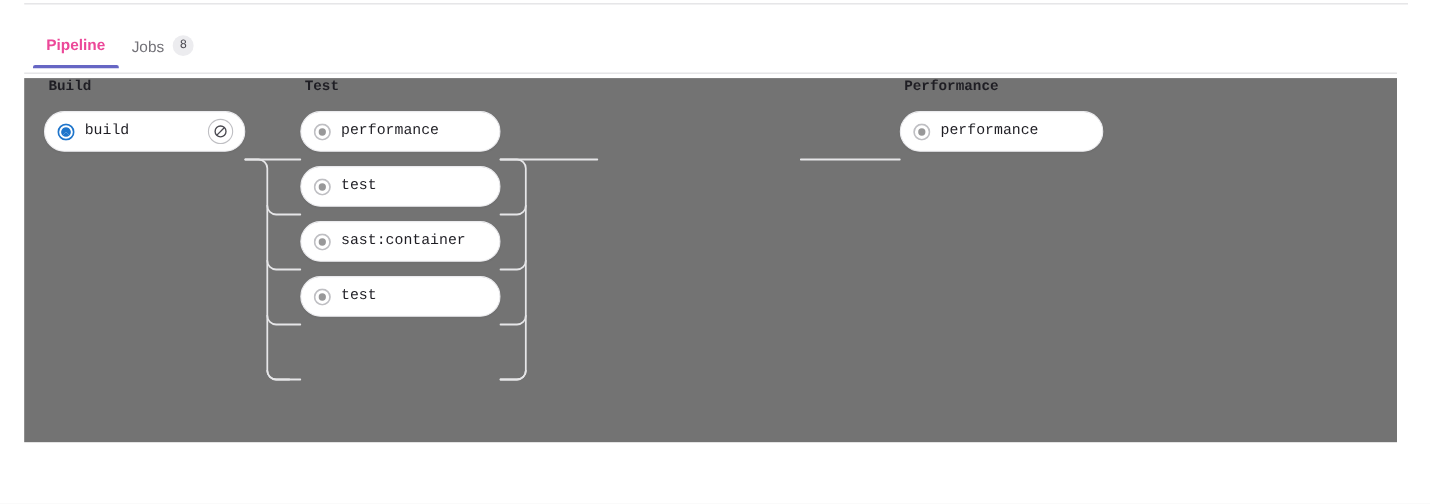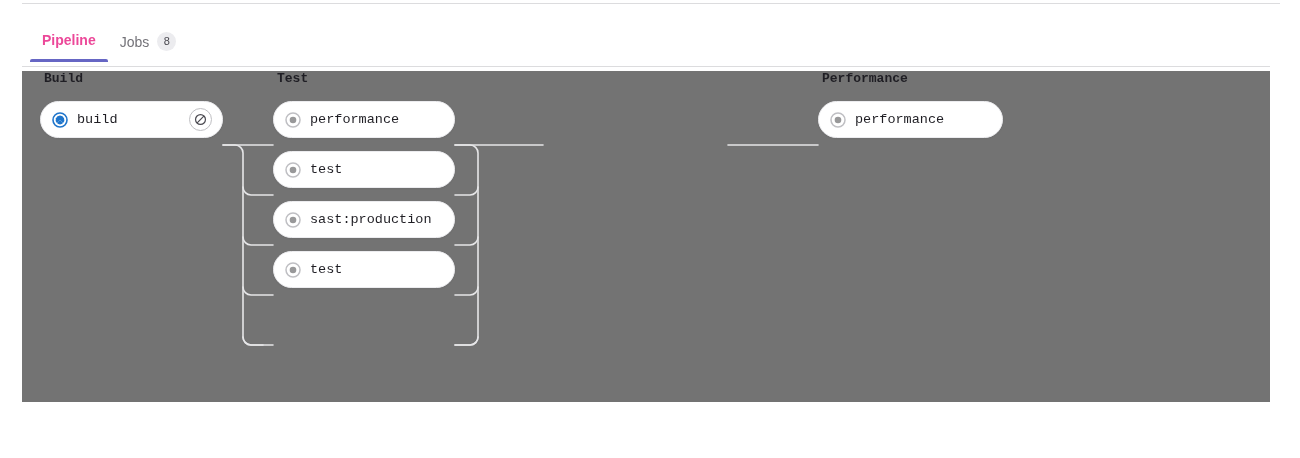"sast:production" span.job-name { text: sast:production -> sast:container }
